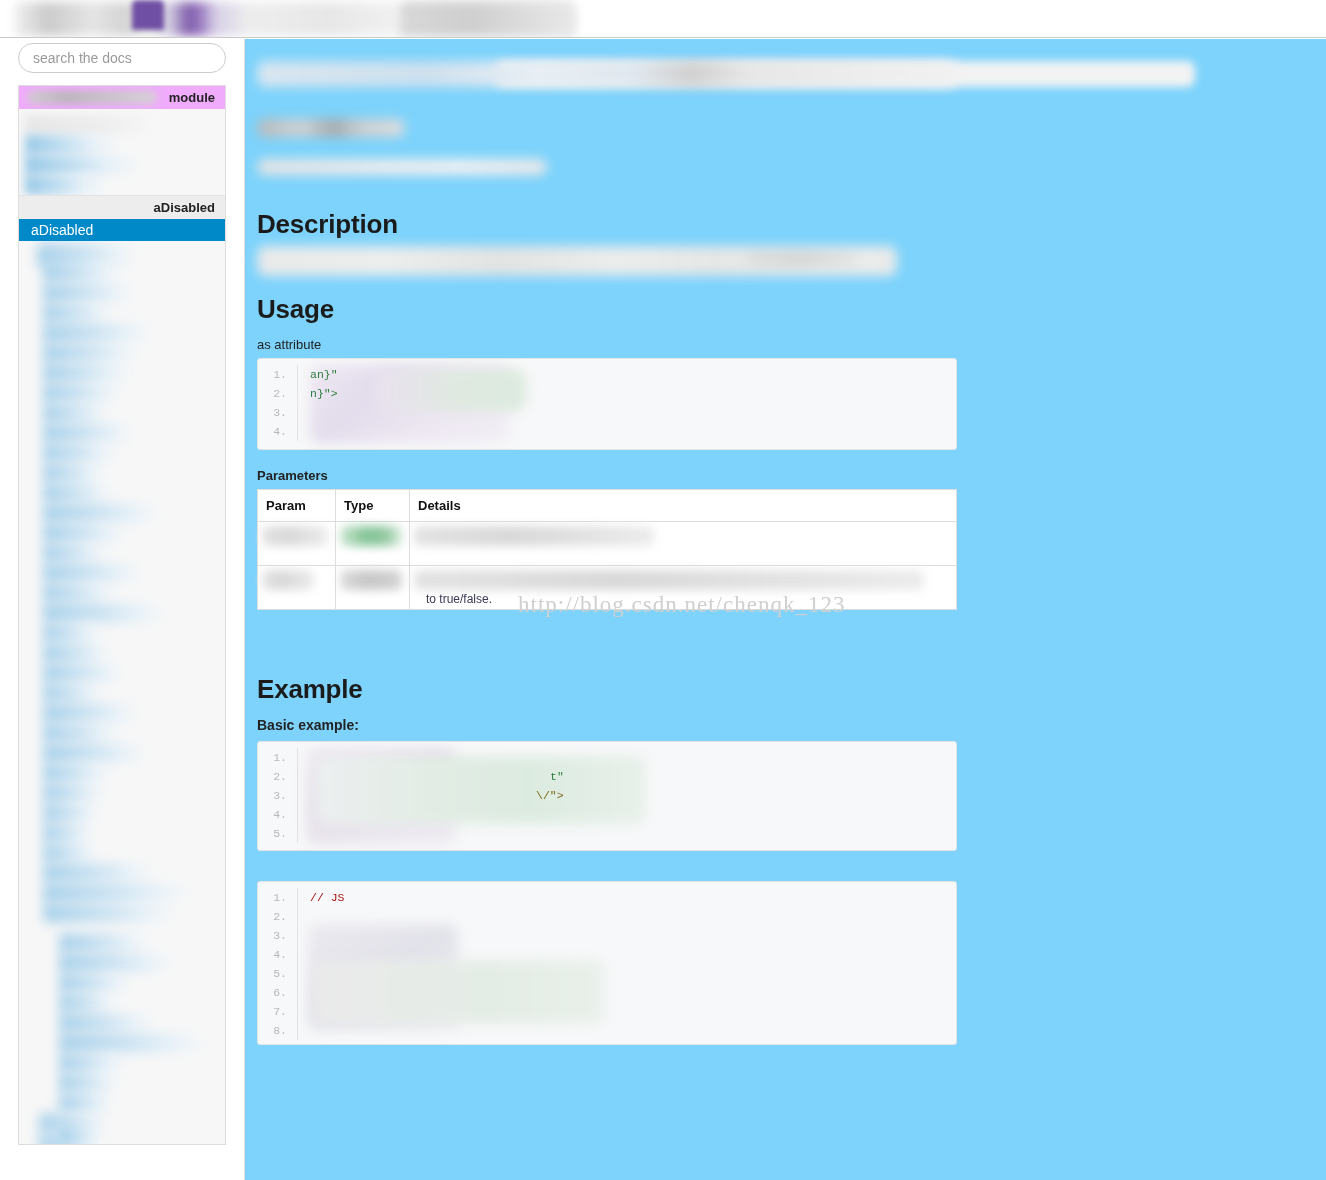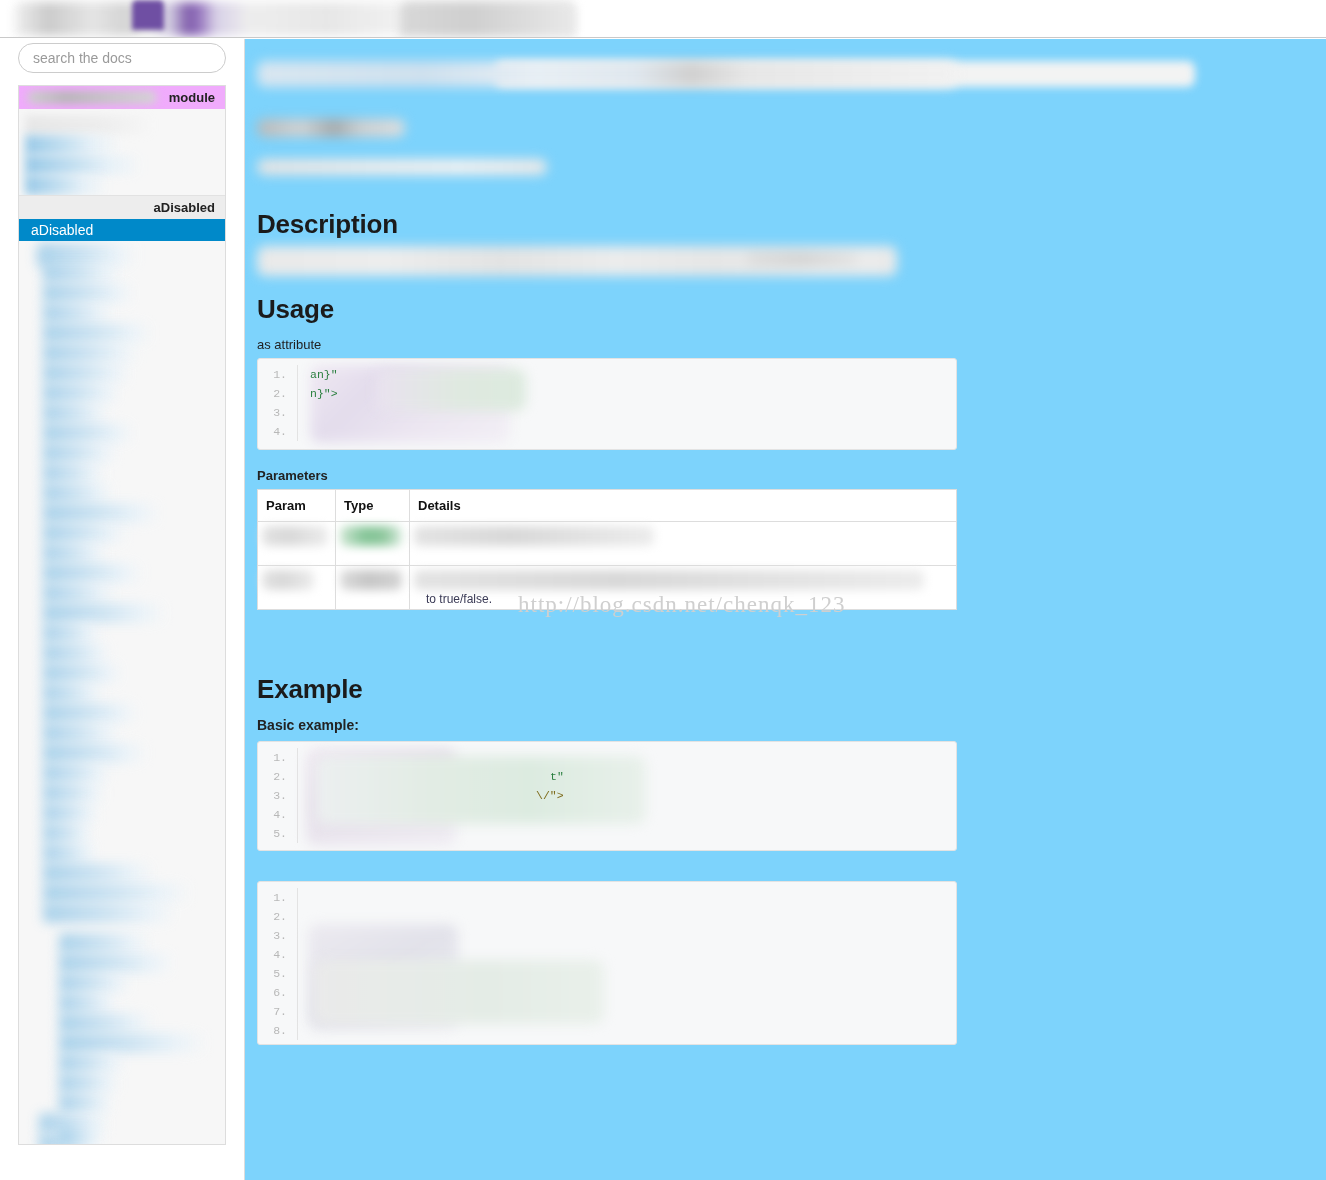"// JS" span.codetext { html: none -> <span><span>// JS</span></span> }
